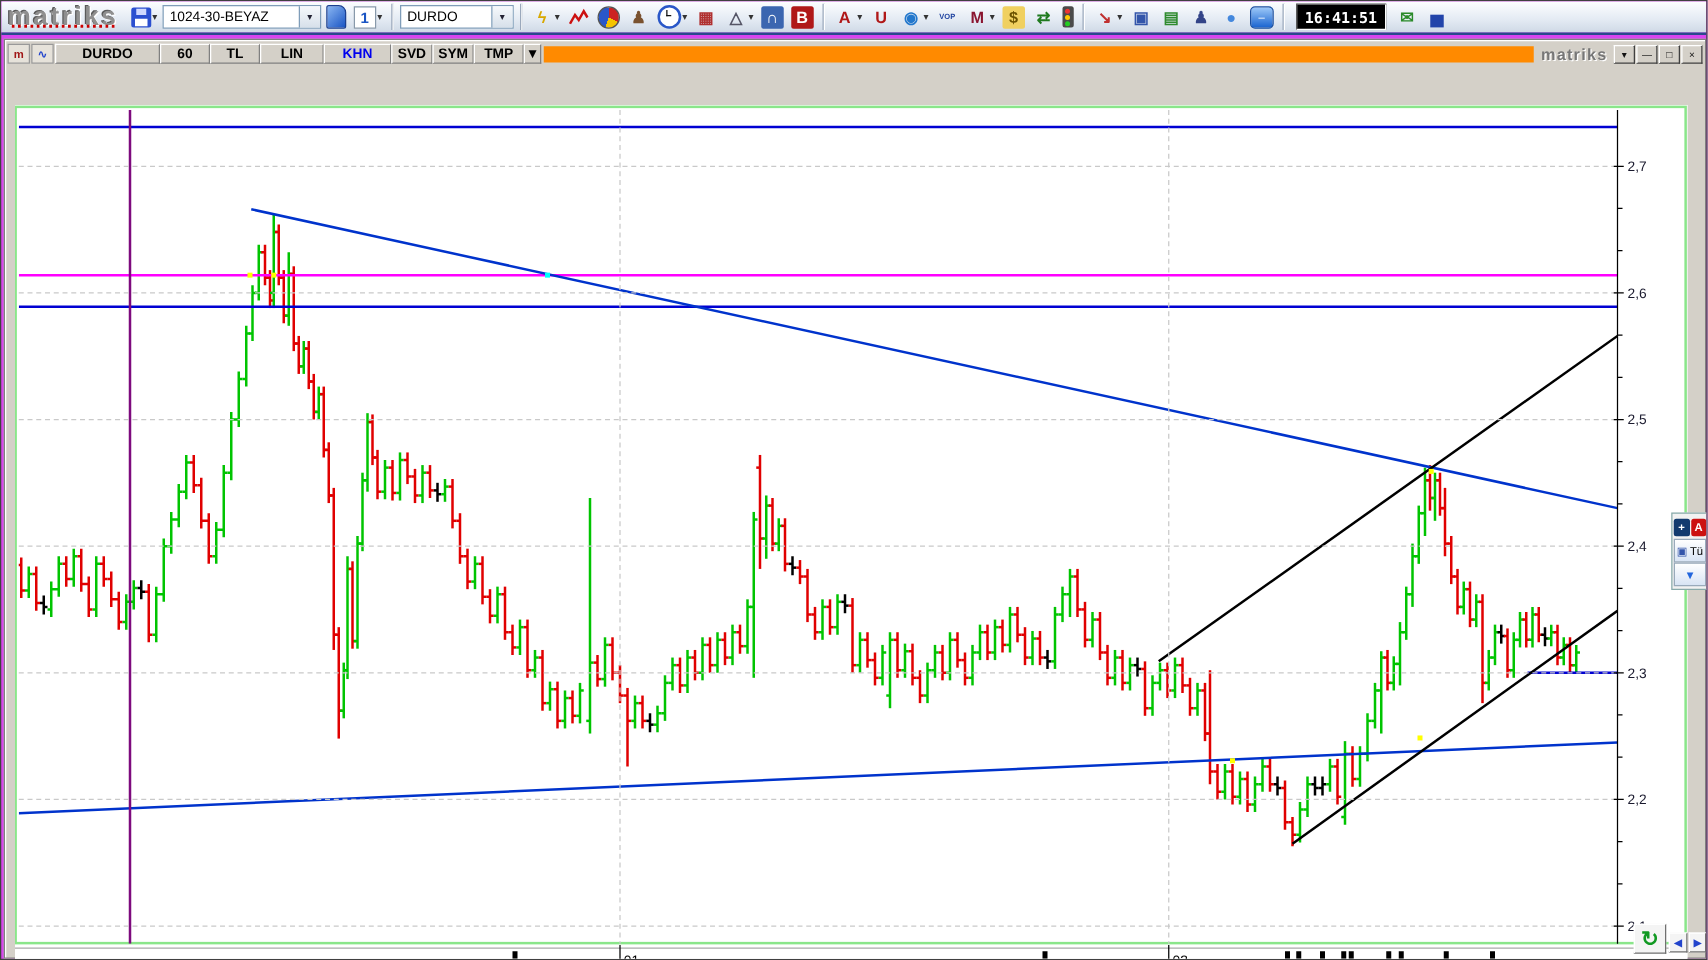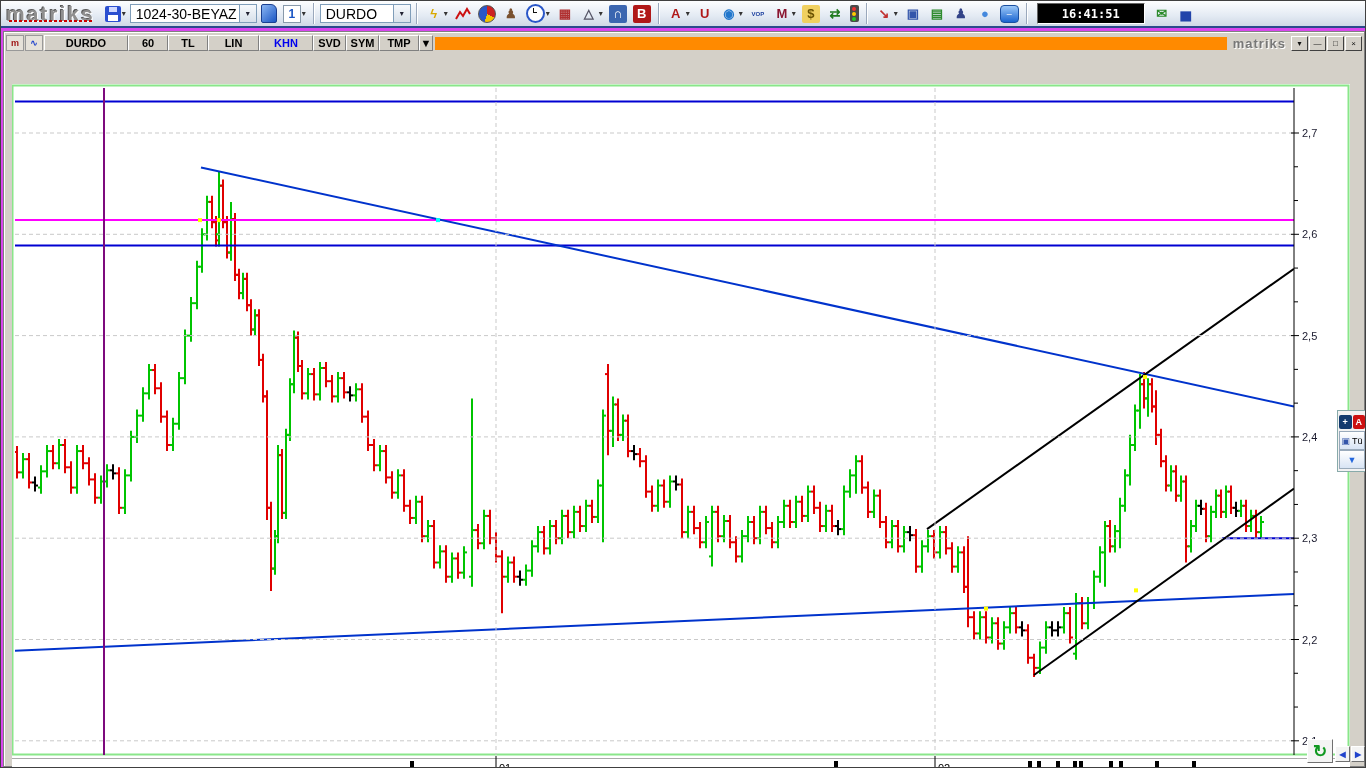"1024-30-BEYAZ" .combo .val { font-size: 14px -> 11px }
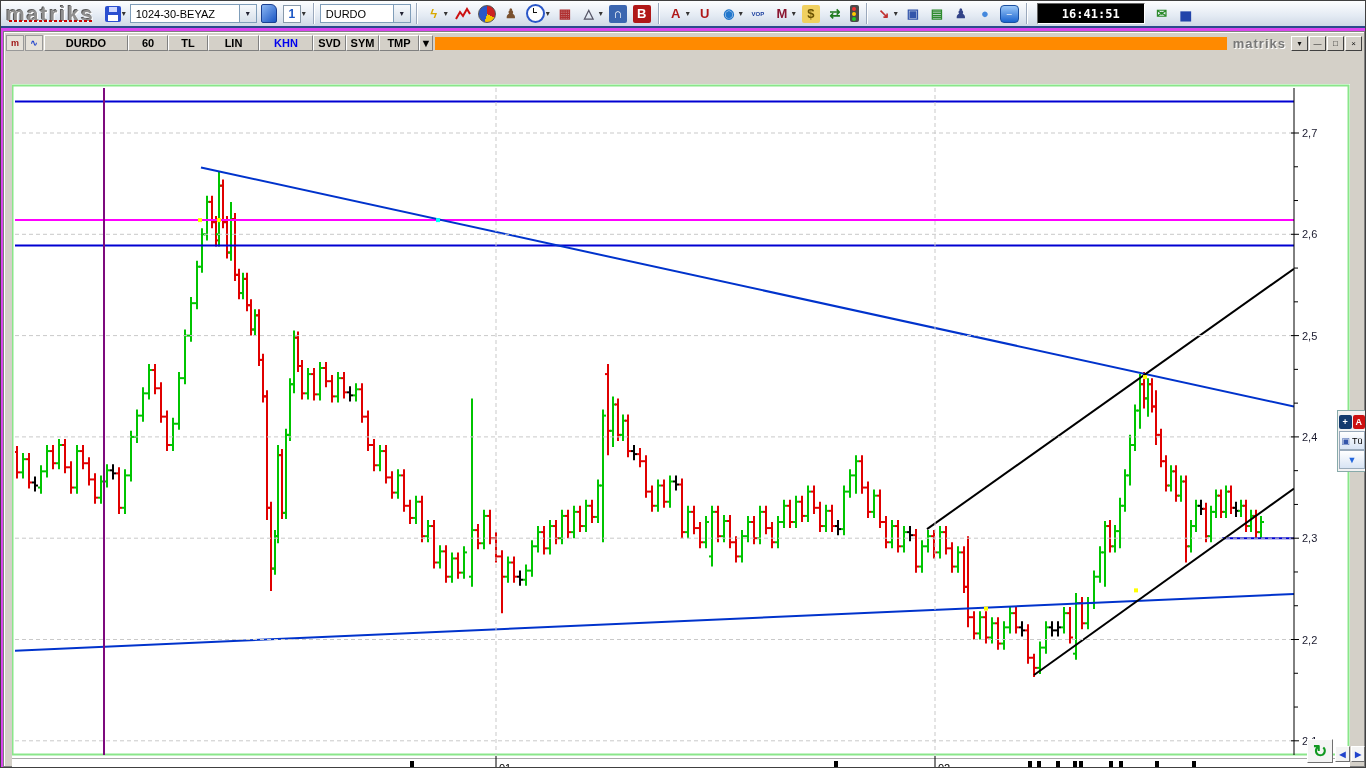"16:41:51" .digclock { padding: 0 24px -> 0 6px }
